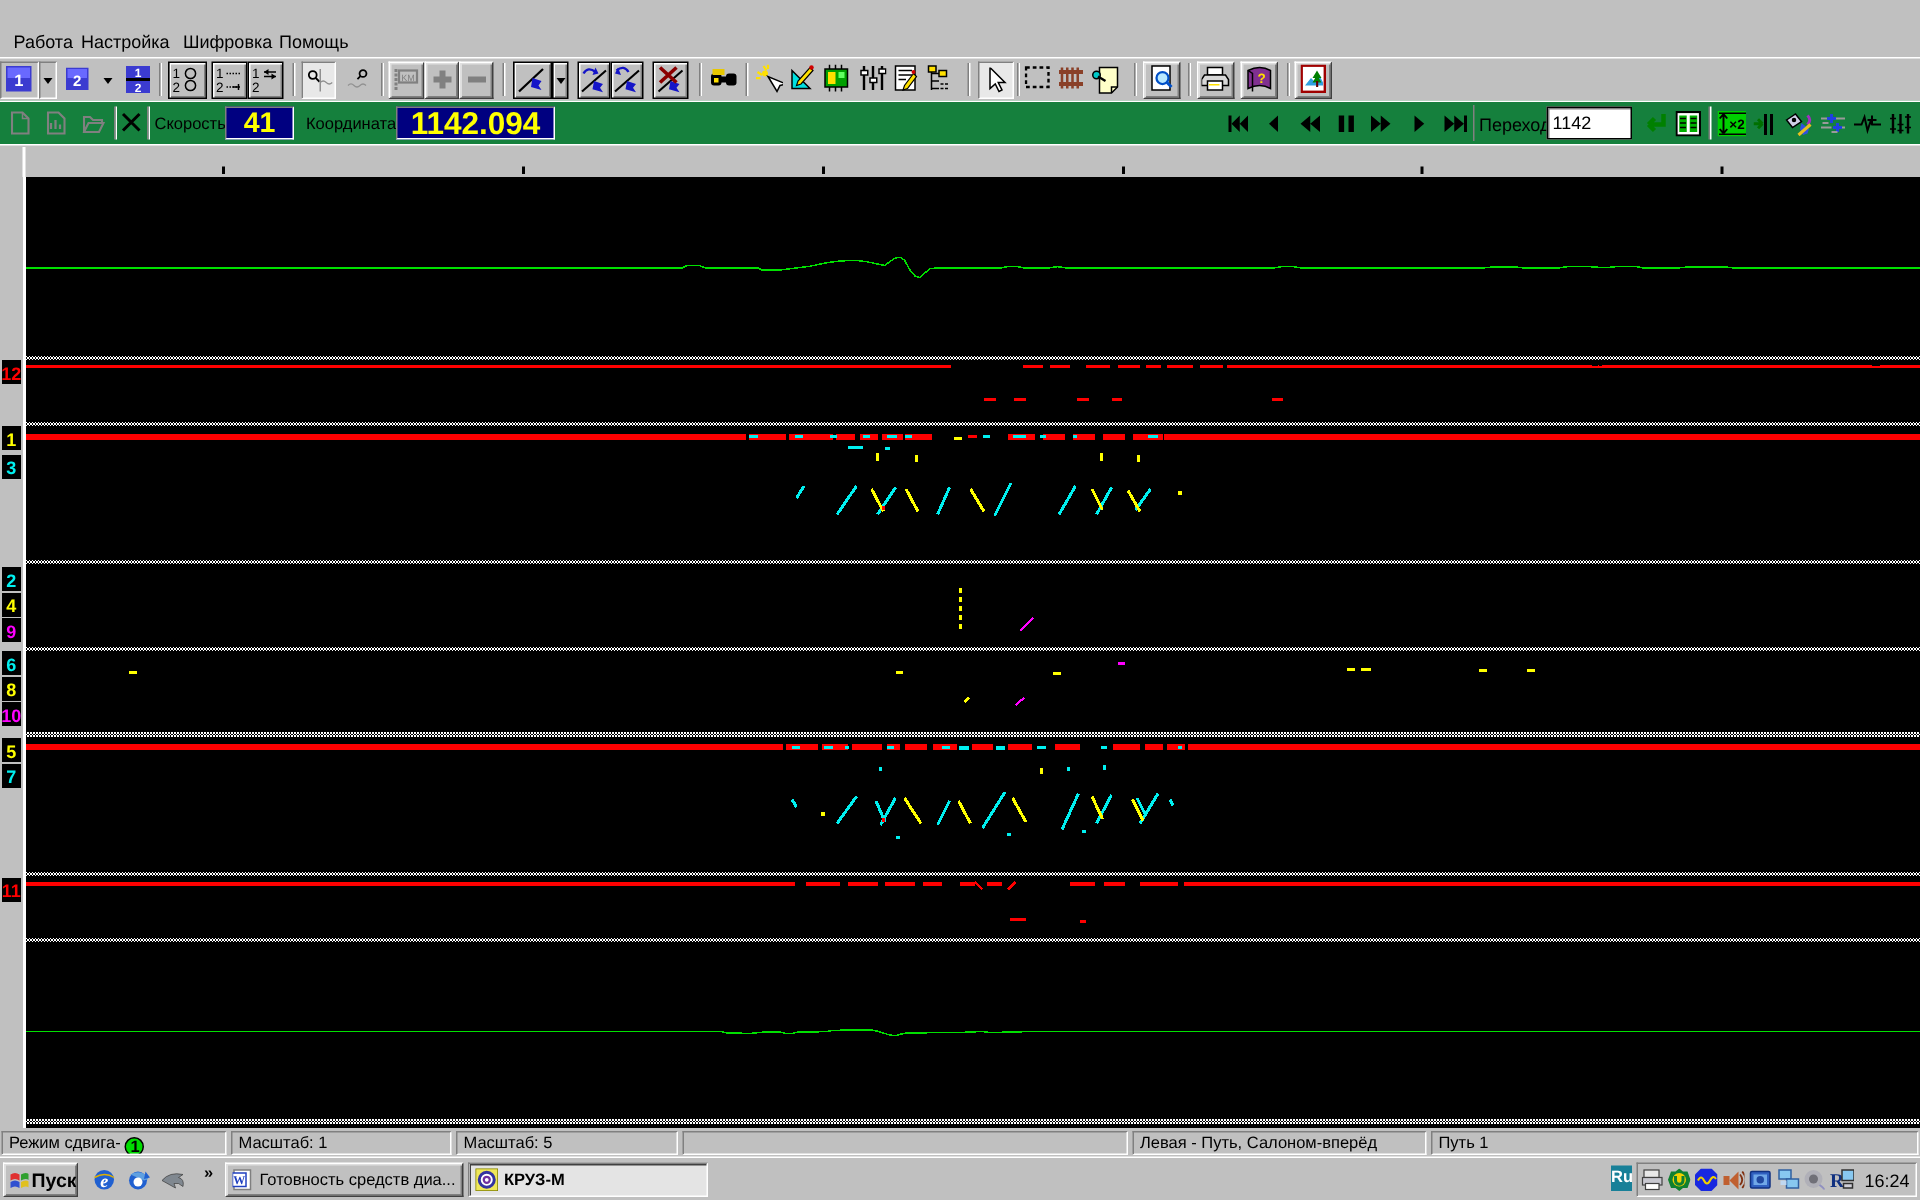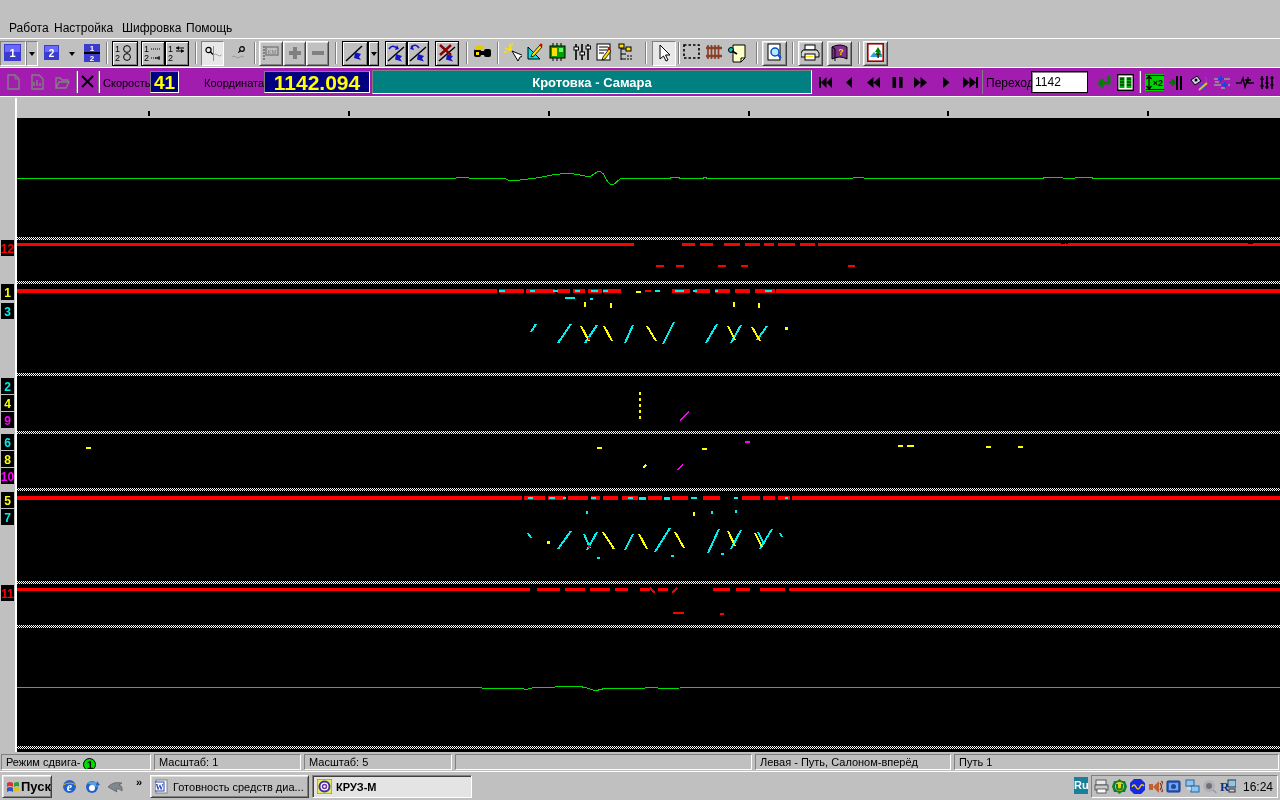"Скорость" #tb2 { background: #a21caf -> #15803d }
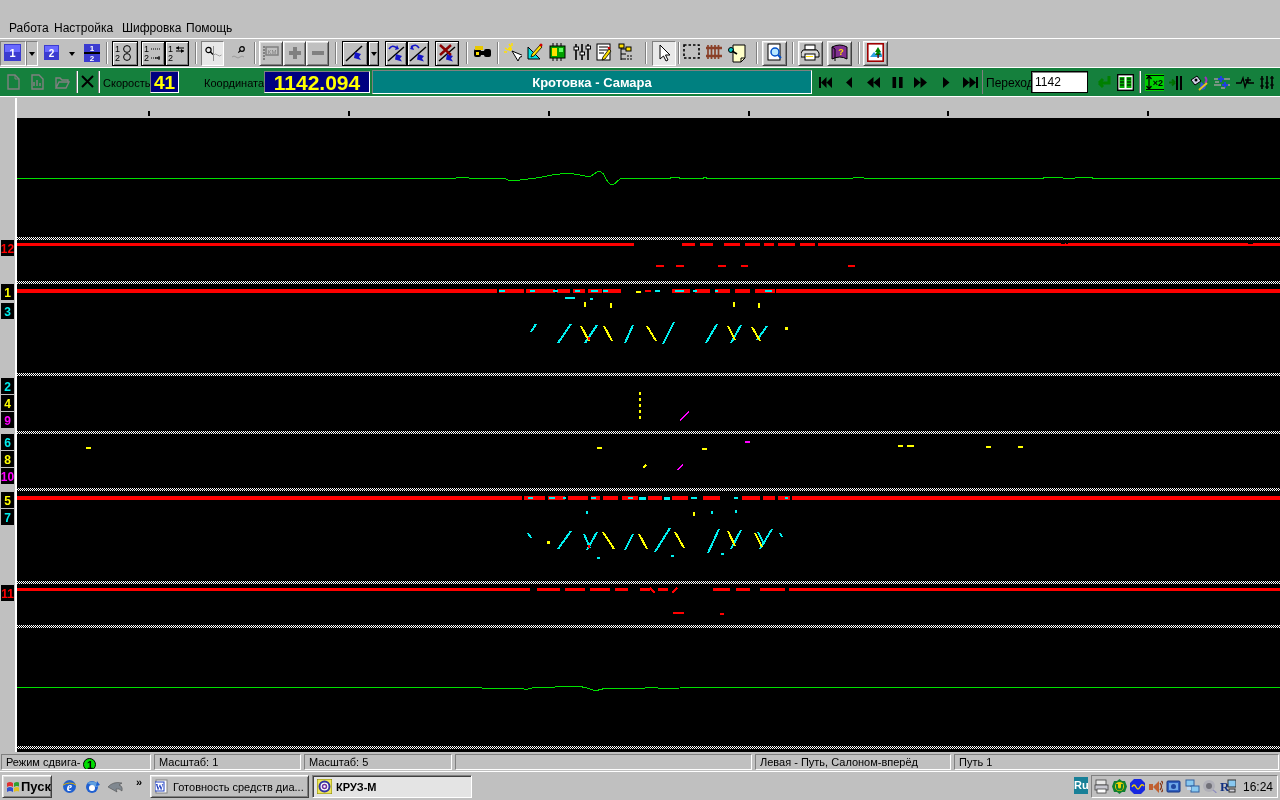"41" div.navy { width: 29px -> 46px }
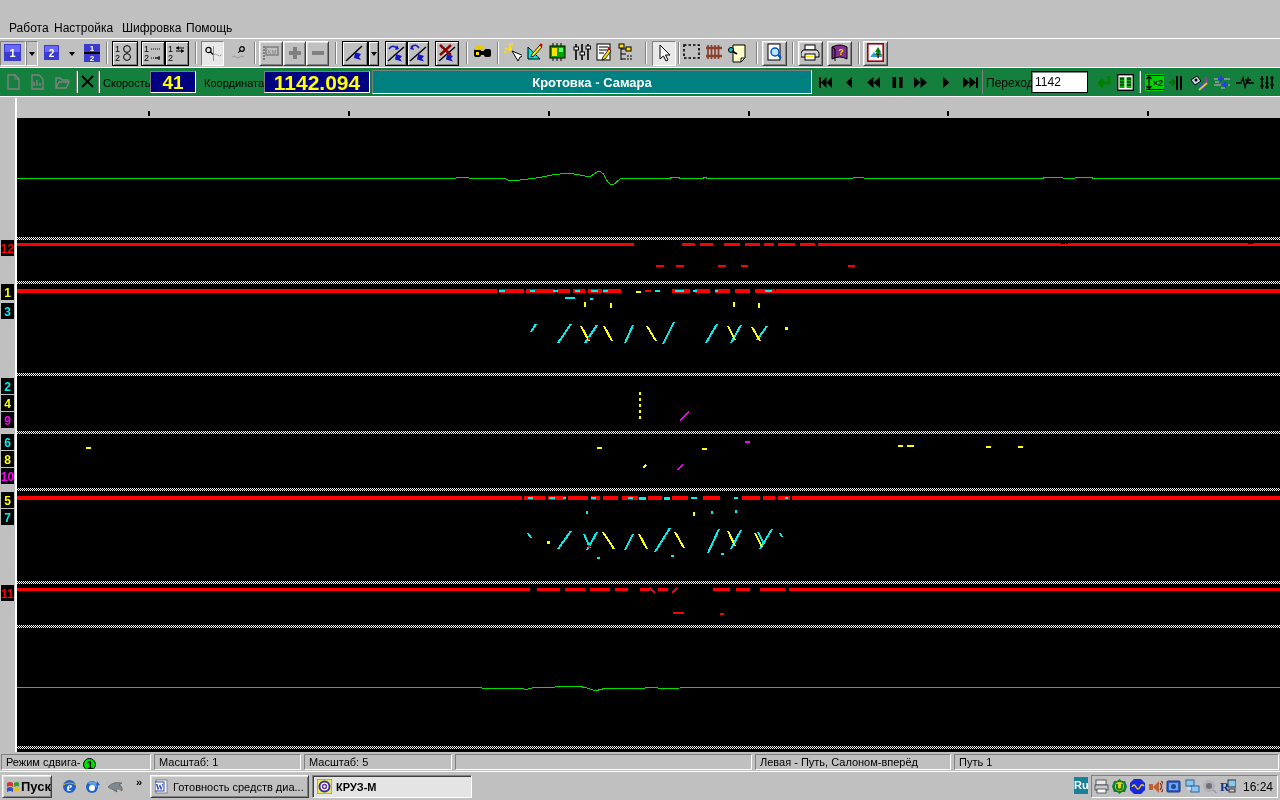"Кротовка - Самара" div.abs { html: <div>Кротовка - Самара</div> -> none }
